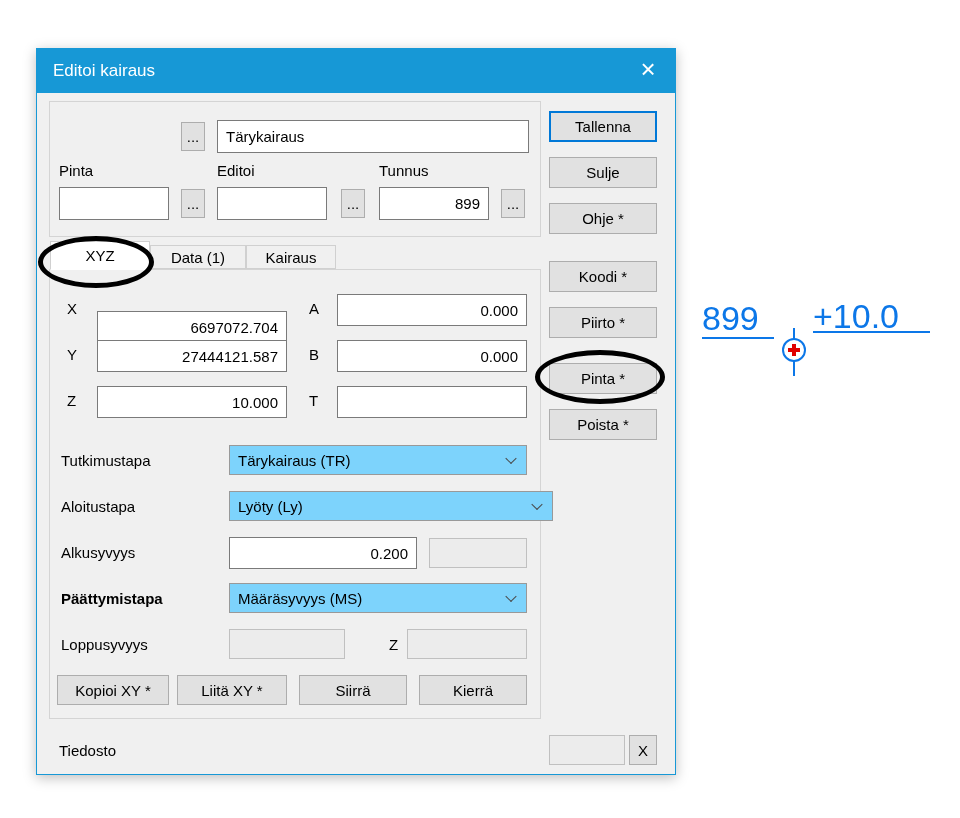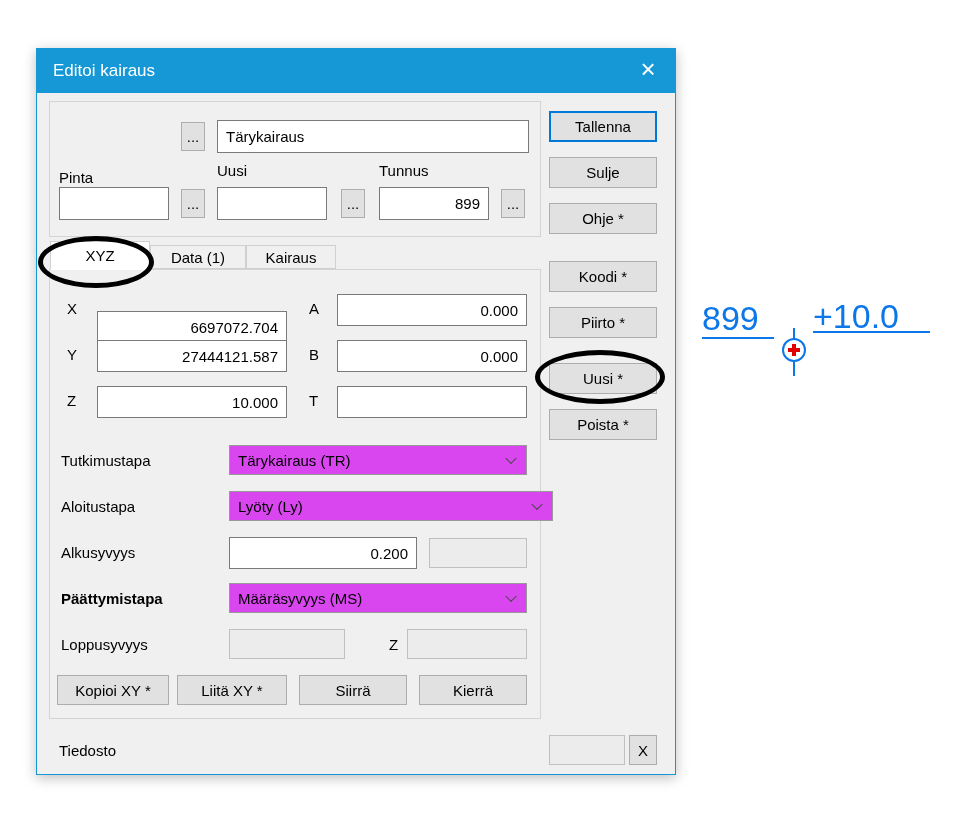"Pinta" span.label { top: 120px -> 113px }
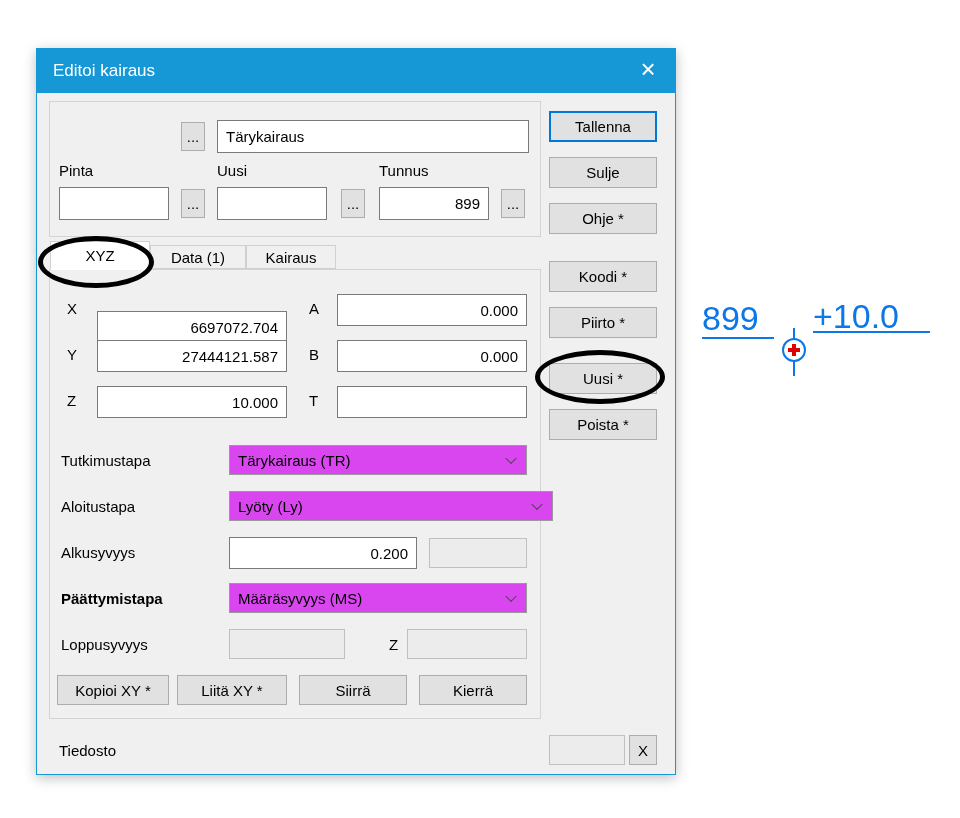"Uusi" span.label { text: Uusi -> Editoi }
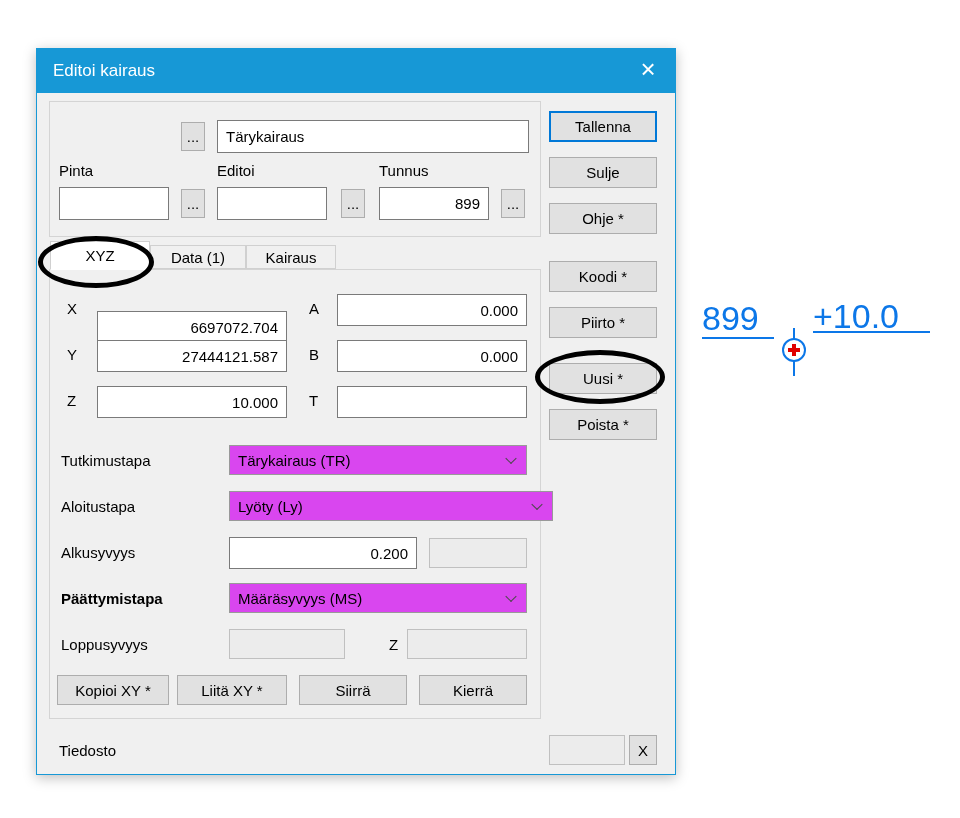"Uusi *" button.btn { text: Uusi -> Pinta }
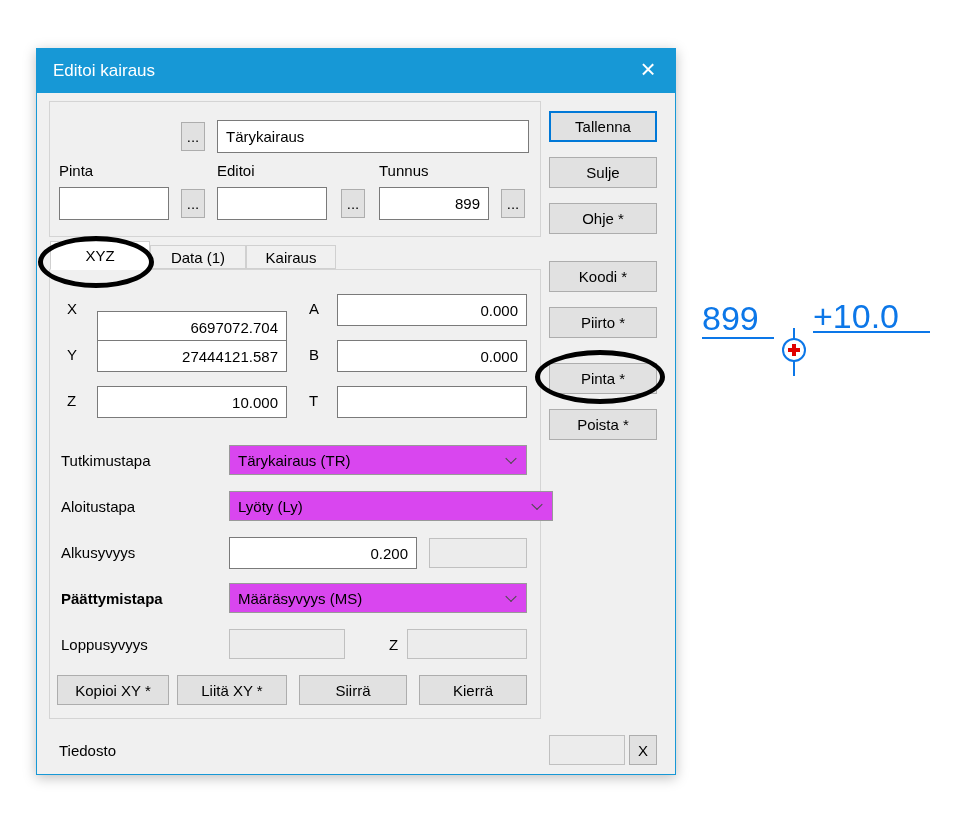"Tärykairaus (TR)" .combo { background: #d946ef -> #7dd3fc }
